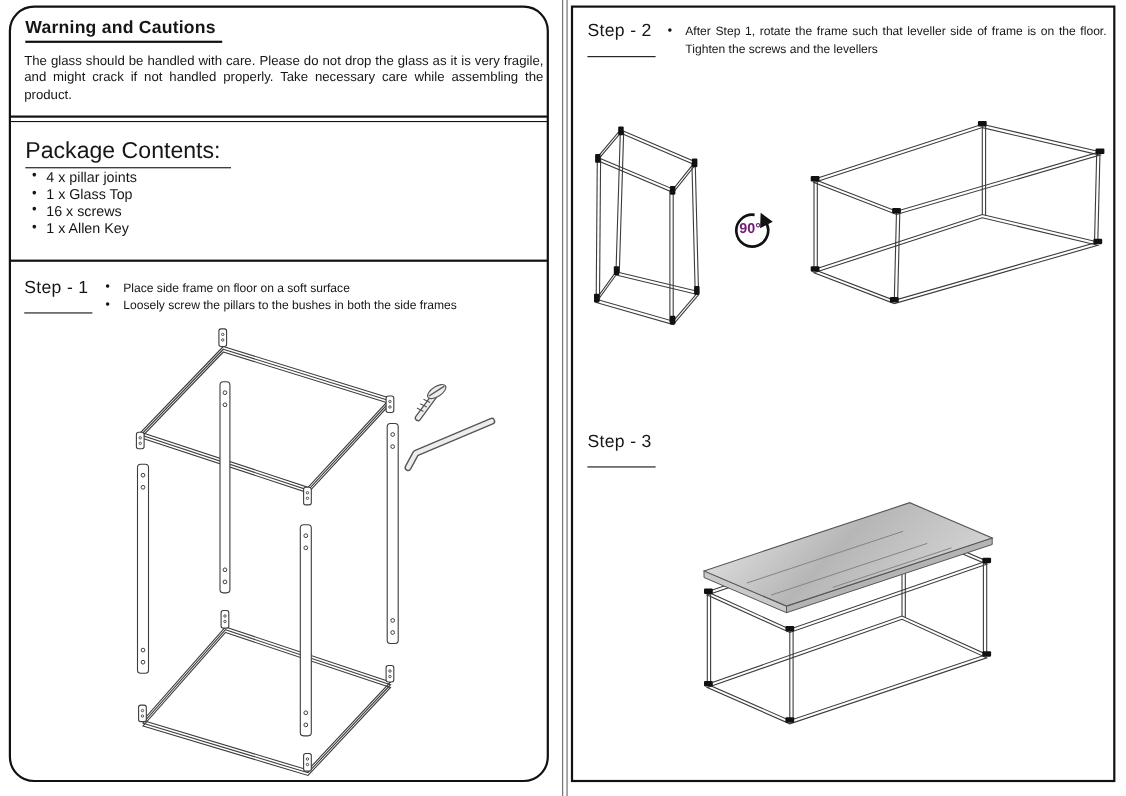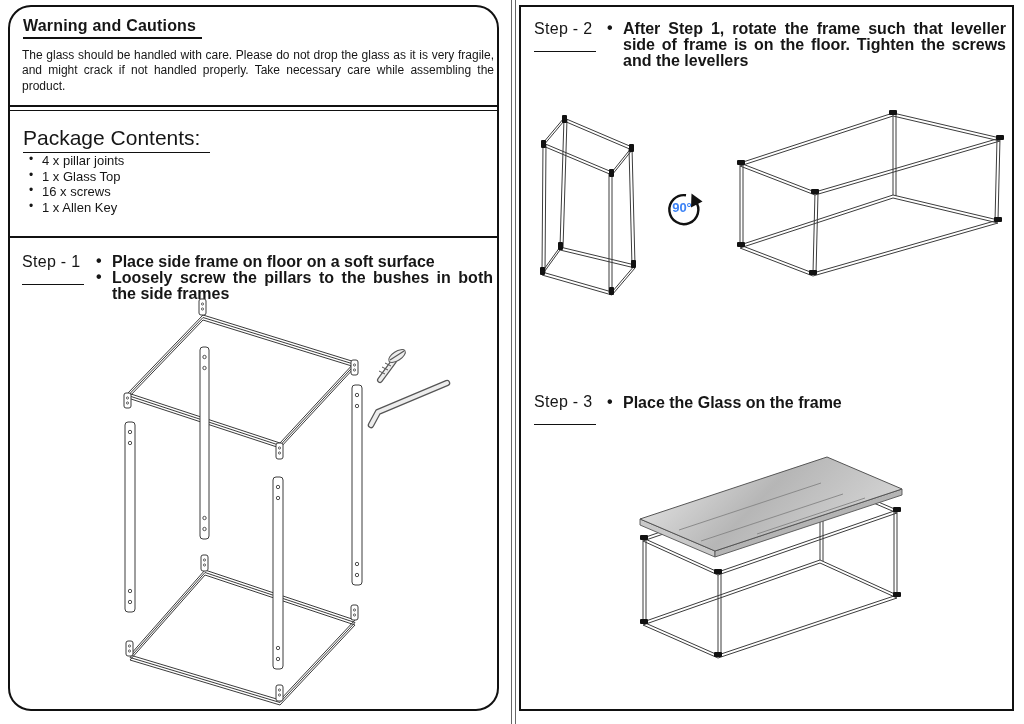"After Step 1, rotate the" ul.step-bullets li { font-size: 16px -> 11px; font-weight: bold -> normal }
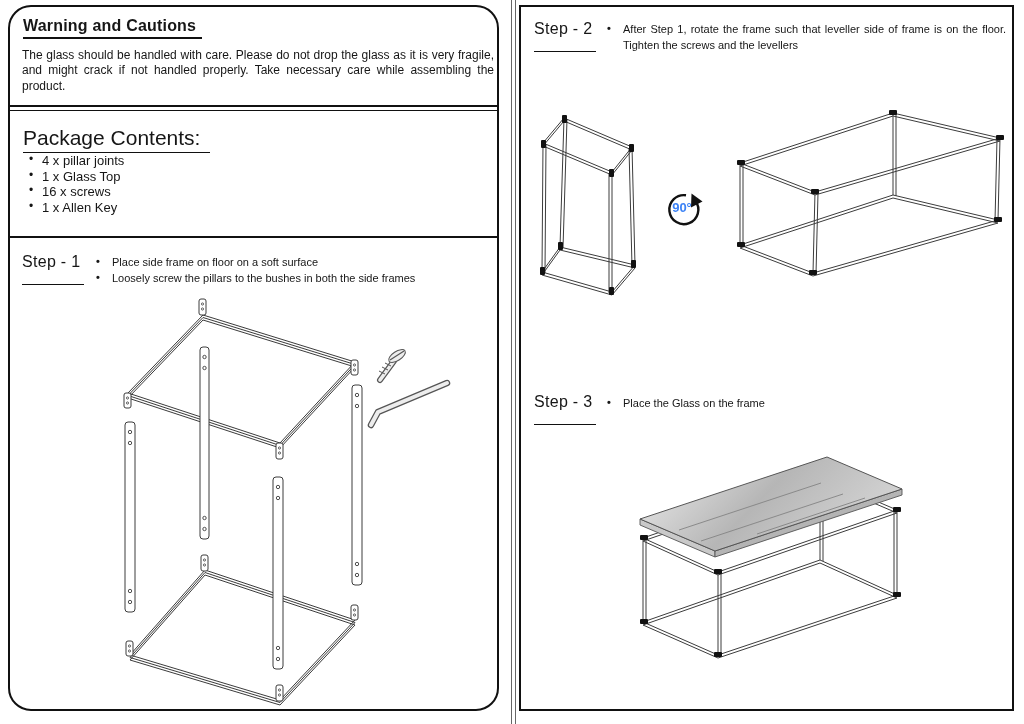"90°" .rotate-badge .deg { color: #3b82f6 -> #701a75 }
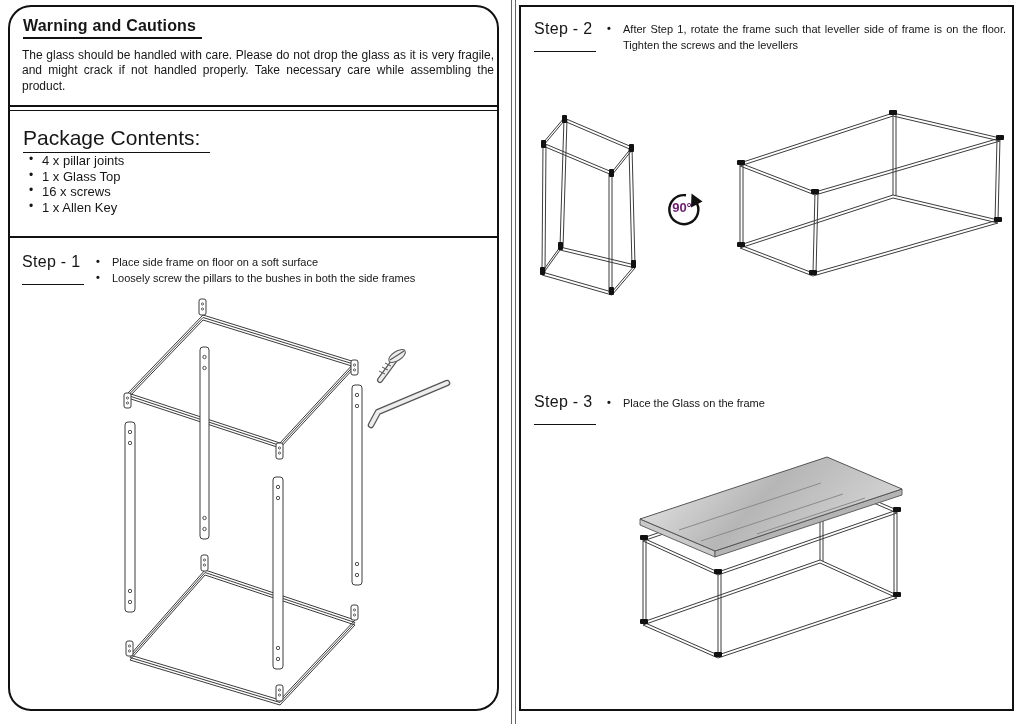"Place the Glass on the" ul.step-bullets { html: <ul> <li>Place the Glass on the frame</li> </ul> -> none }
